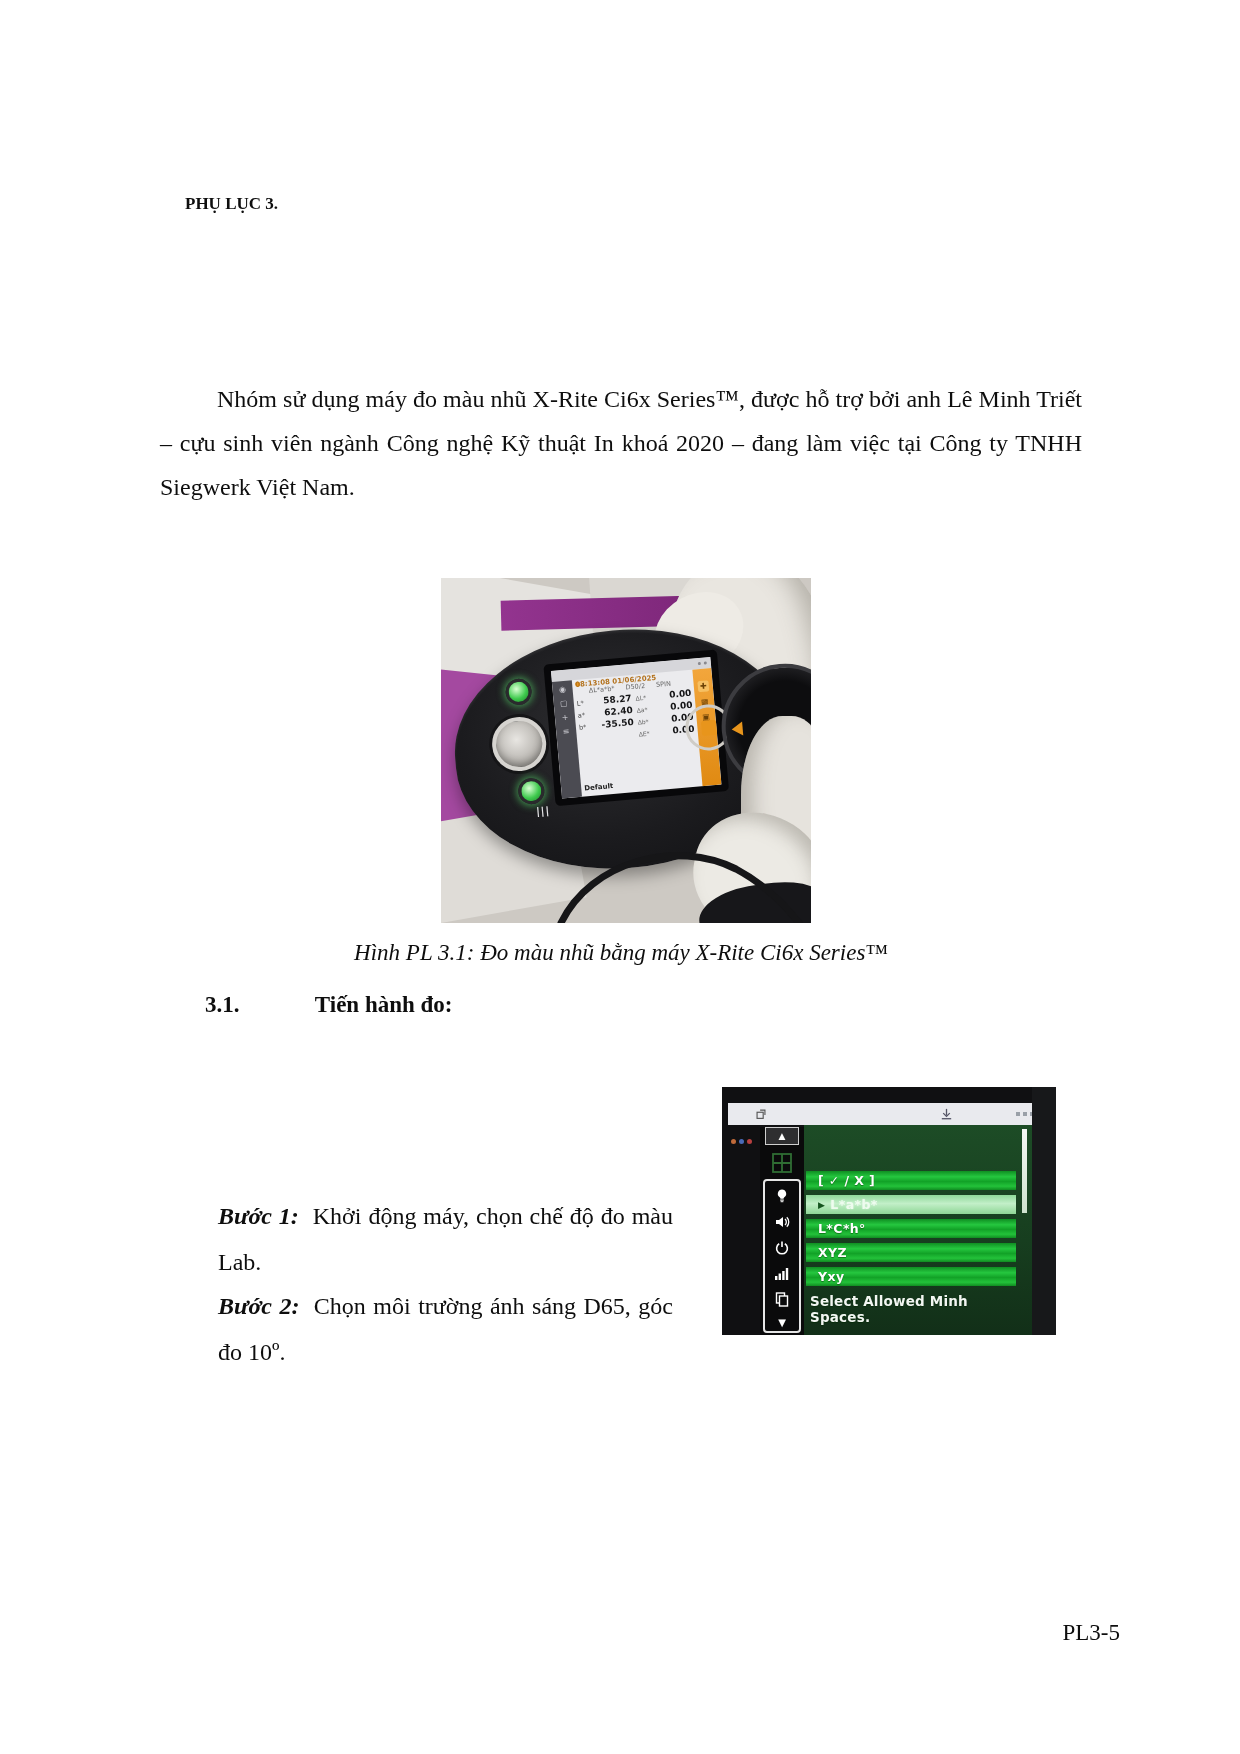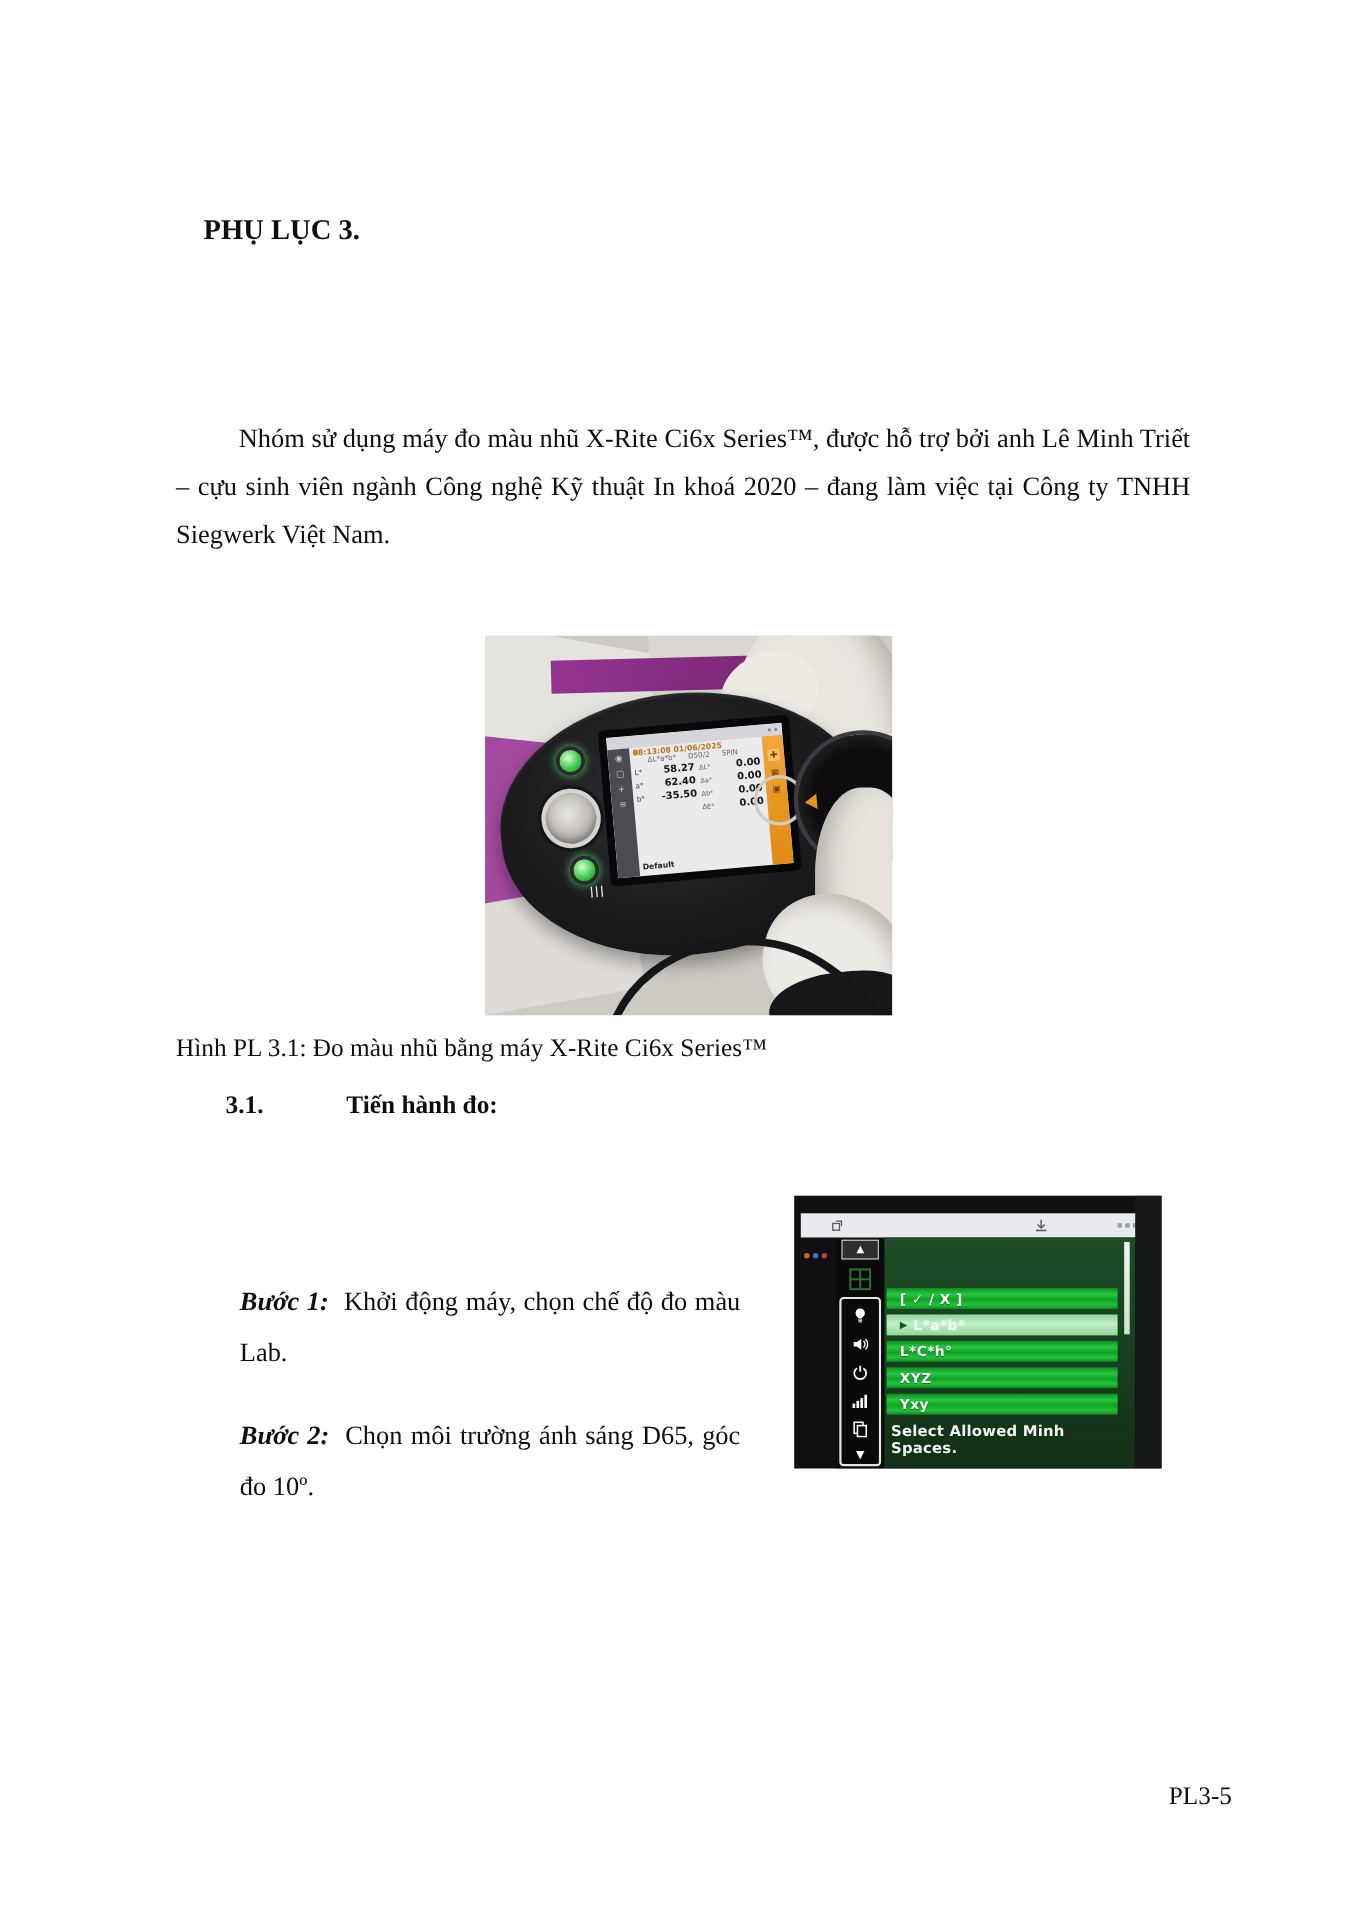"PHỤ LỤC 3." .title { font-size: 26px -> 17px }
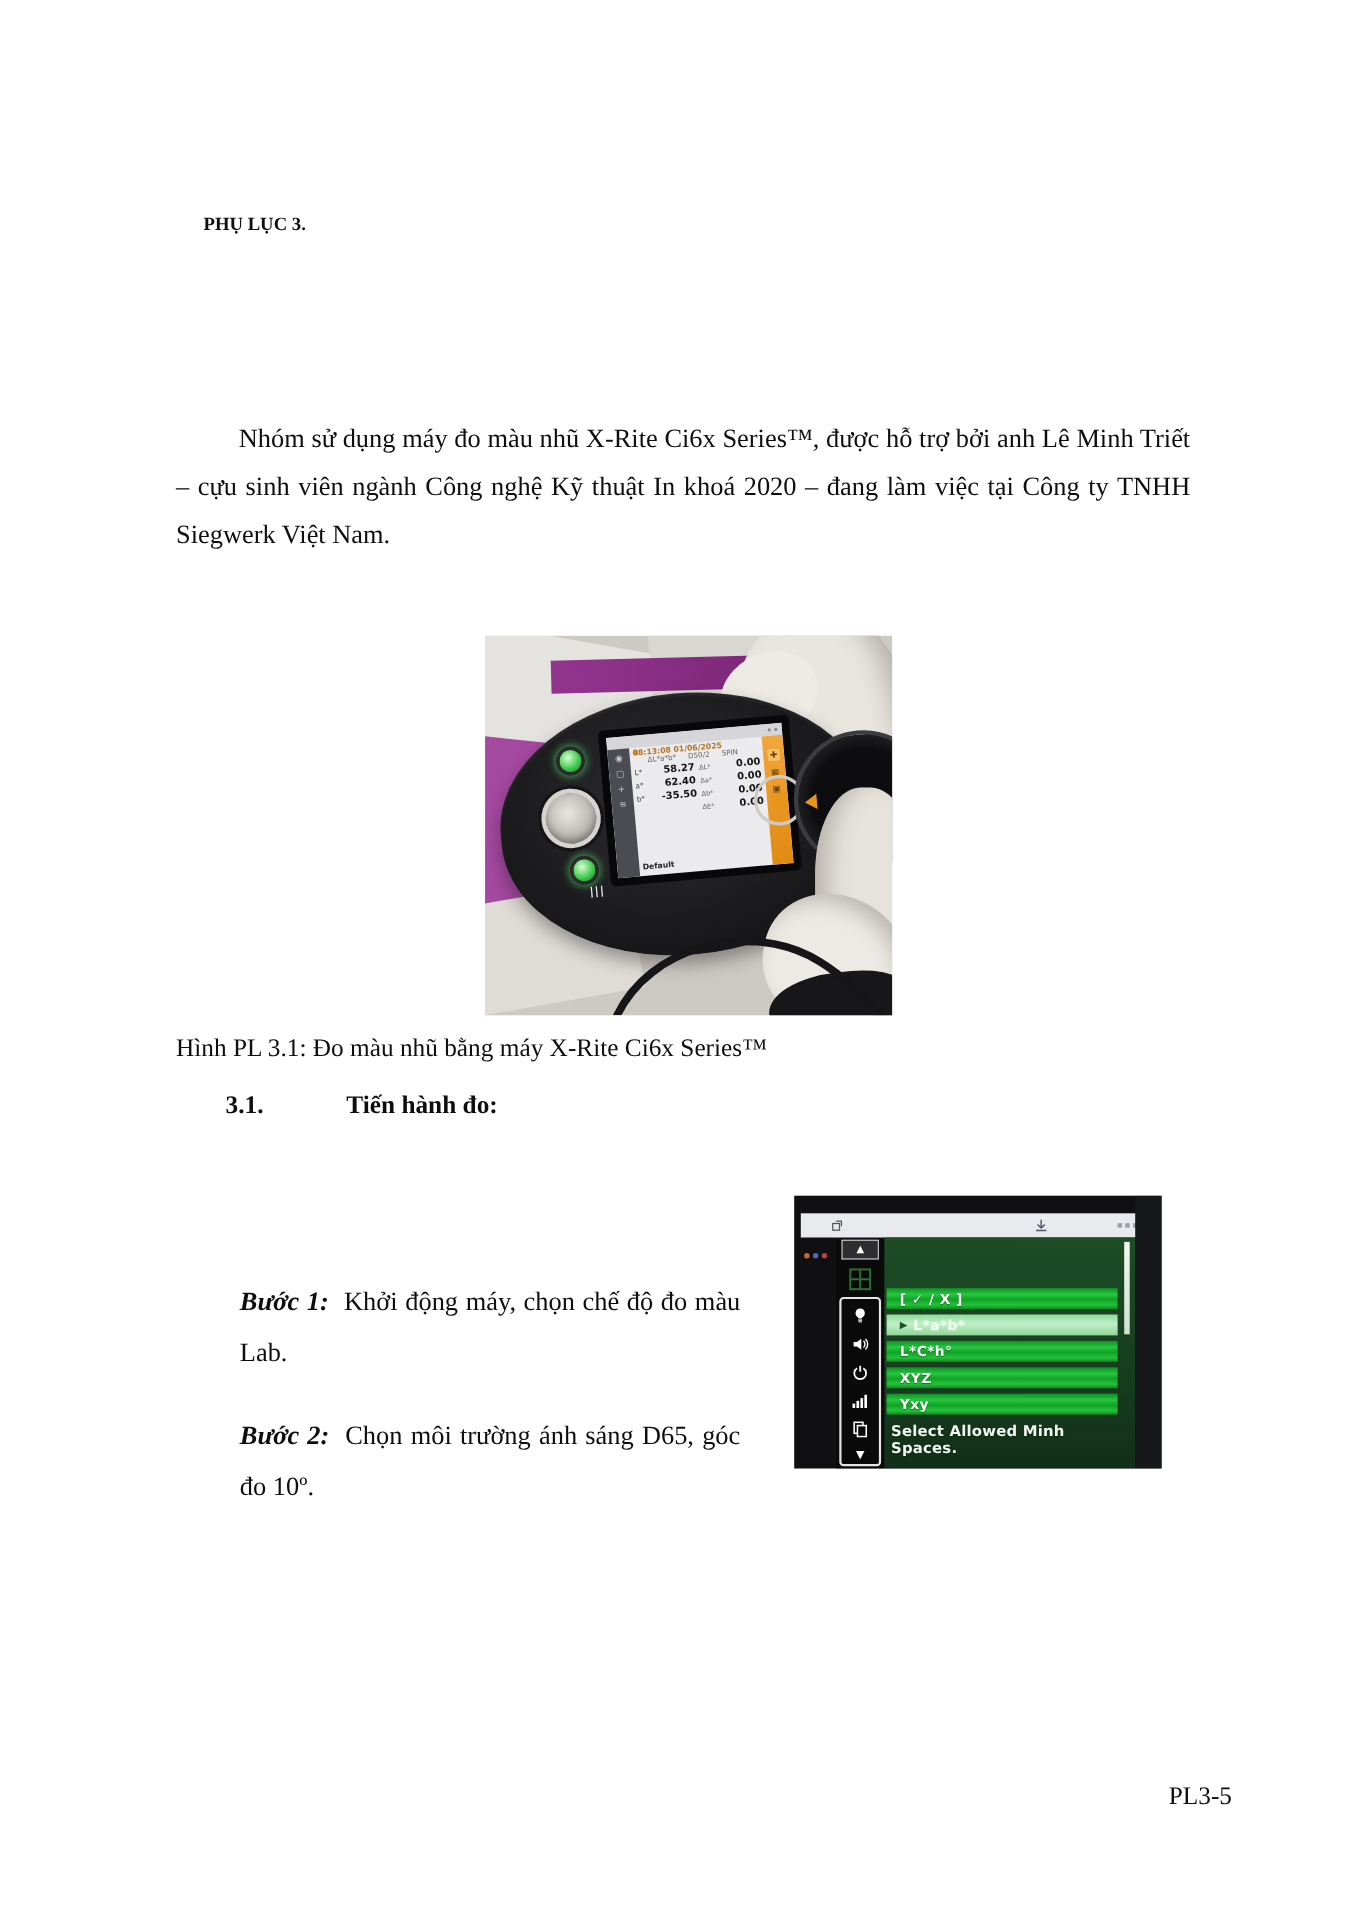"Hình PL 3.1: Đo màu" .caption { font-style: none -> italic; text-align: none -> center }
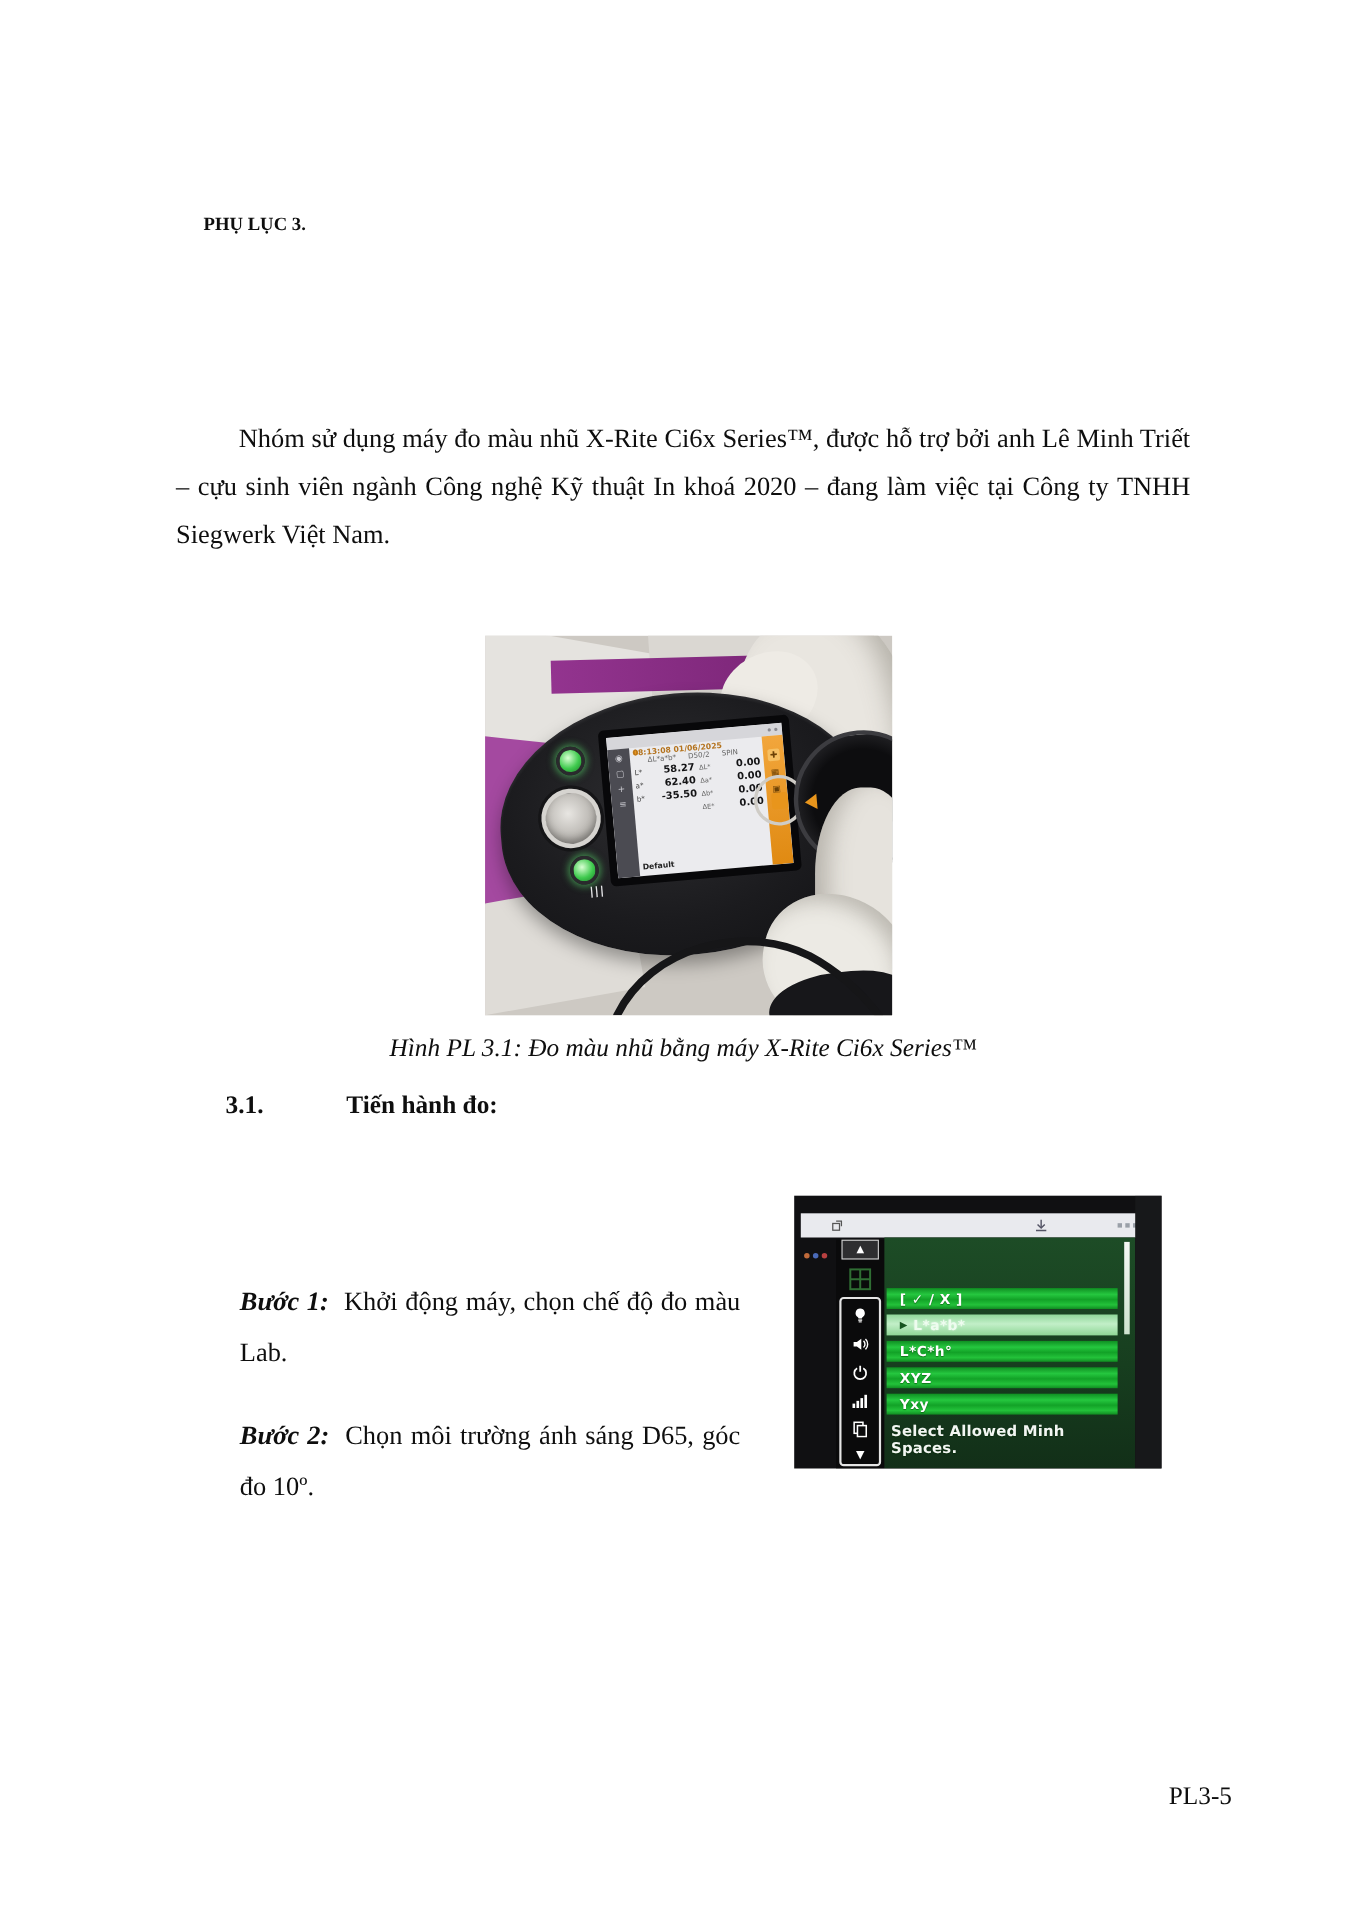"Bước 1: Khởi động máy," .step1 { top: 1161px -> 1193px }
